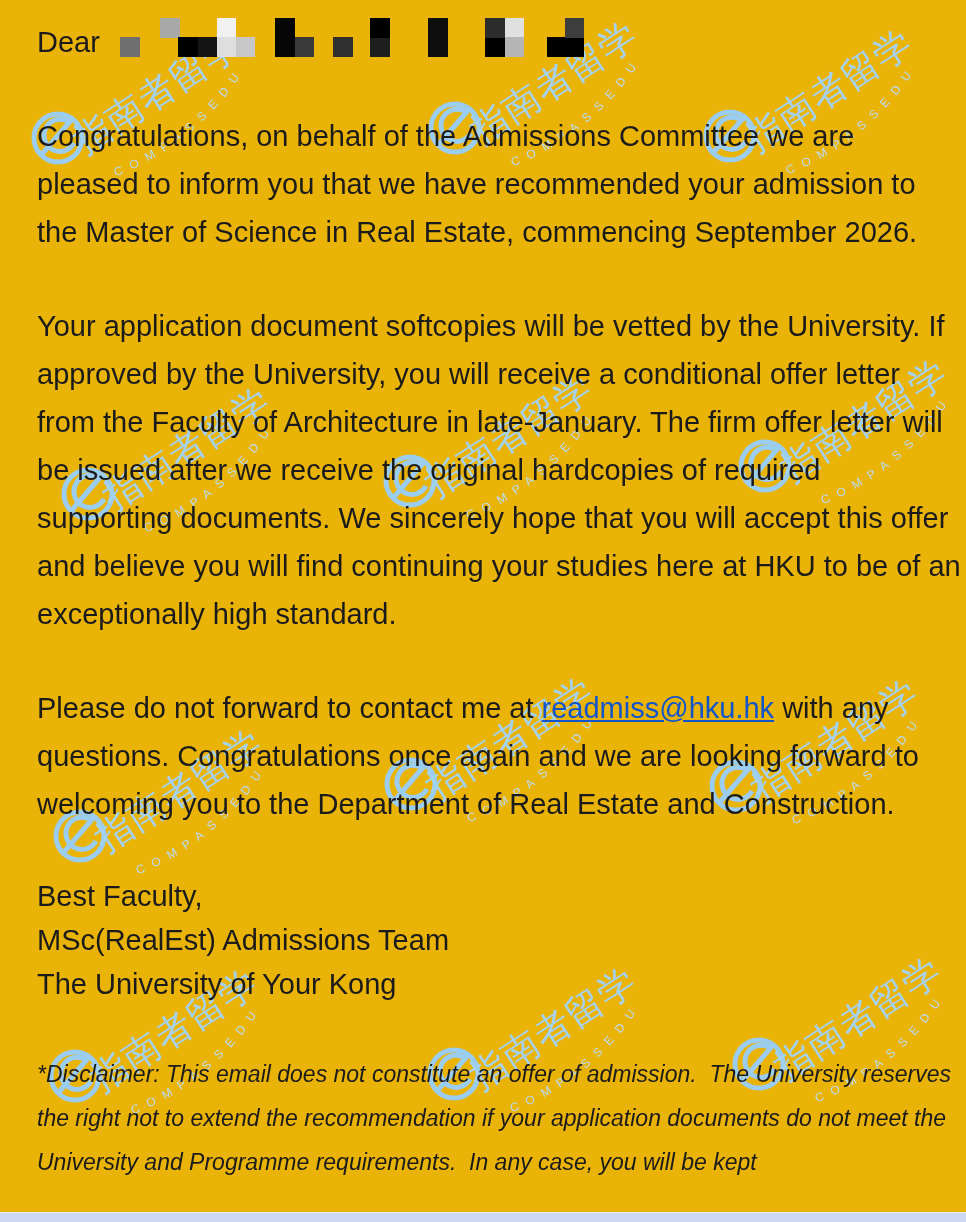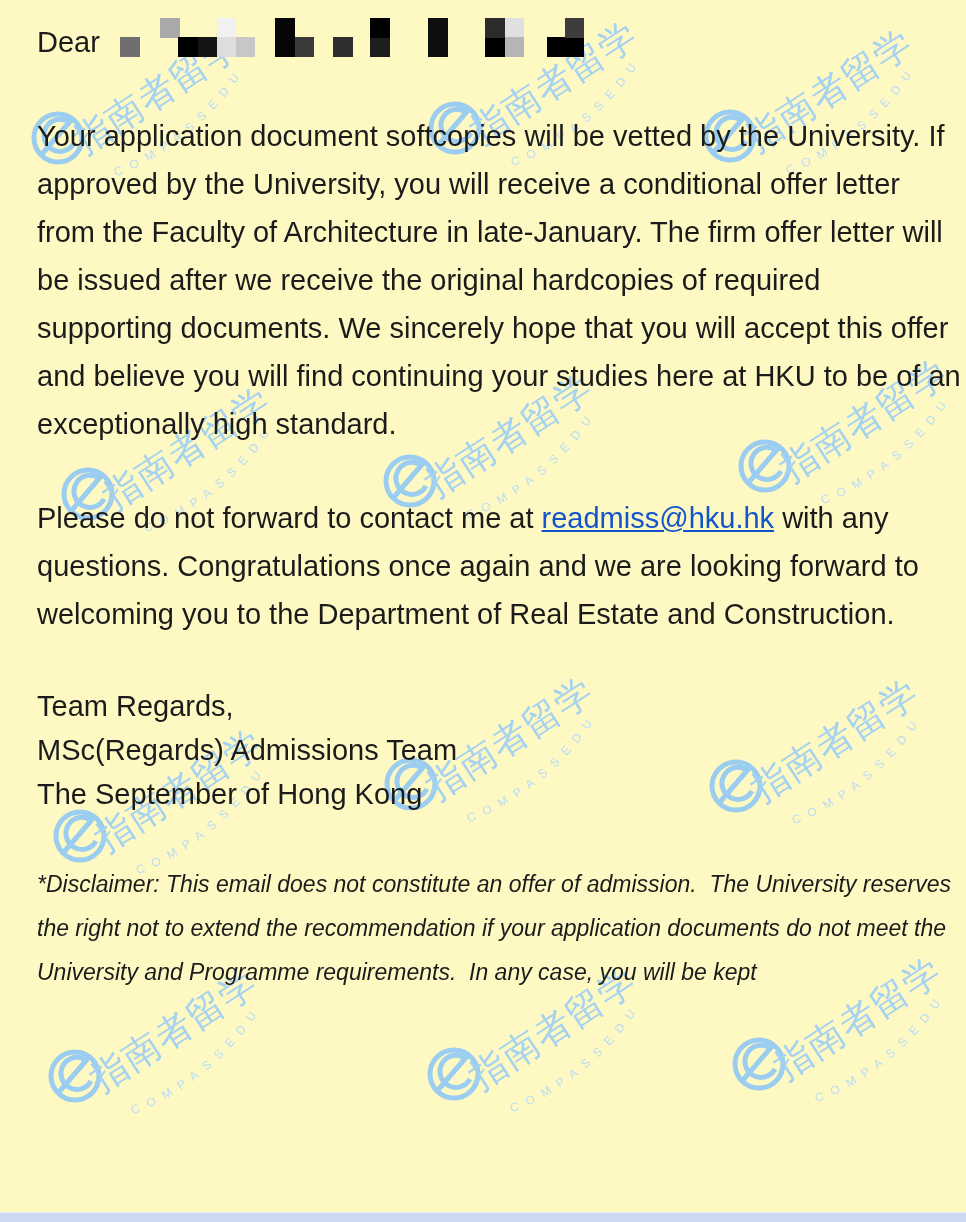"Dear" .page { background: #fef9c3 -> #eab308 }
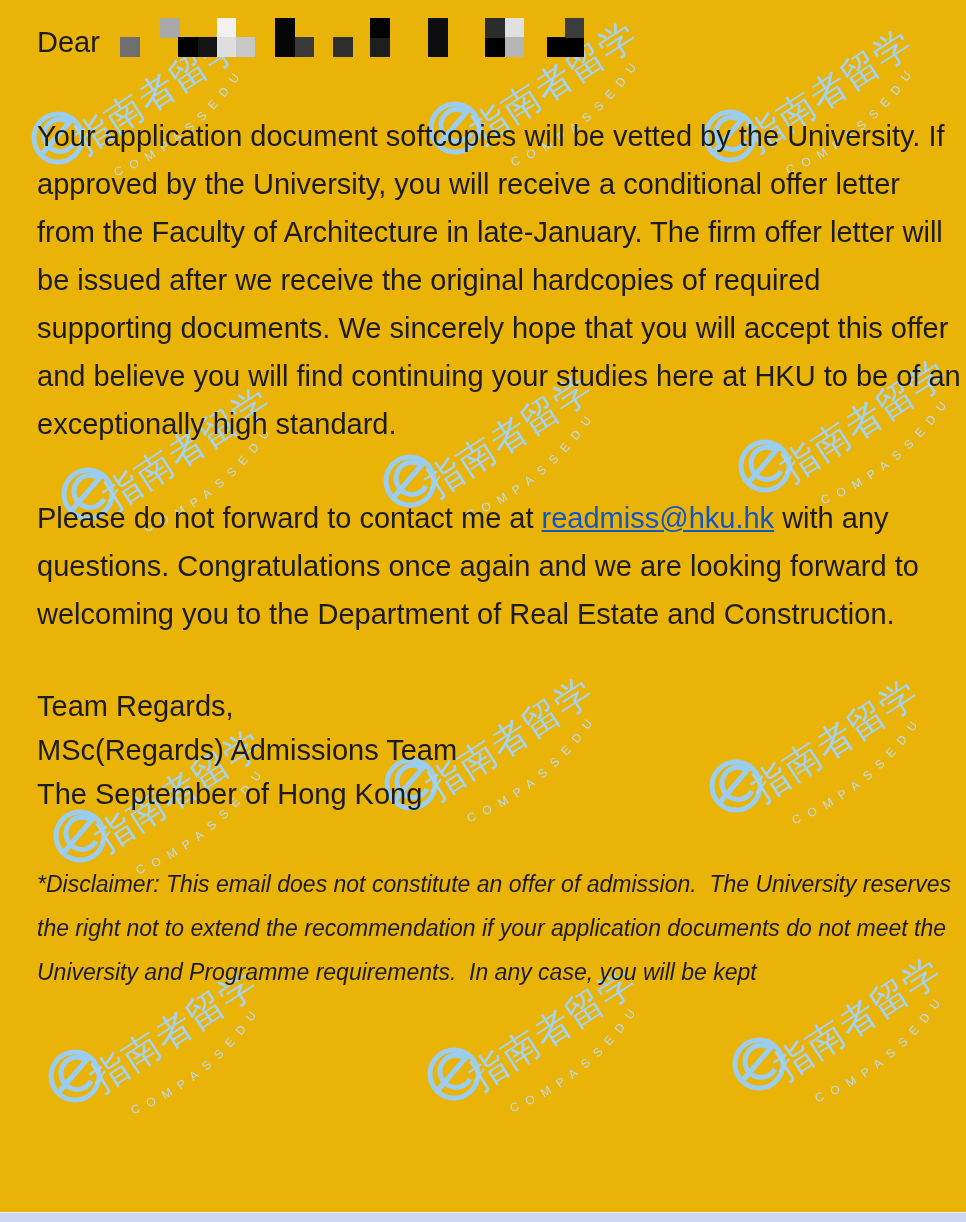"Congratulations, on behalf of the" p { html: none -> <p>Congratulations, on behalf of the Admissions Committee we are pleased to inform you that we have recommended your admission to the Master of Science in Real Estate, commencing September 2026.</p> }
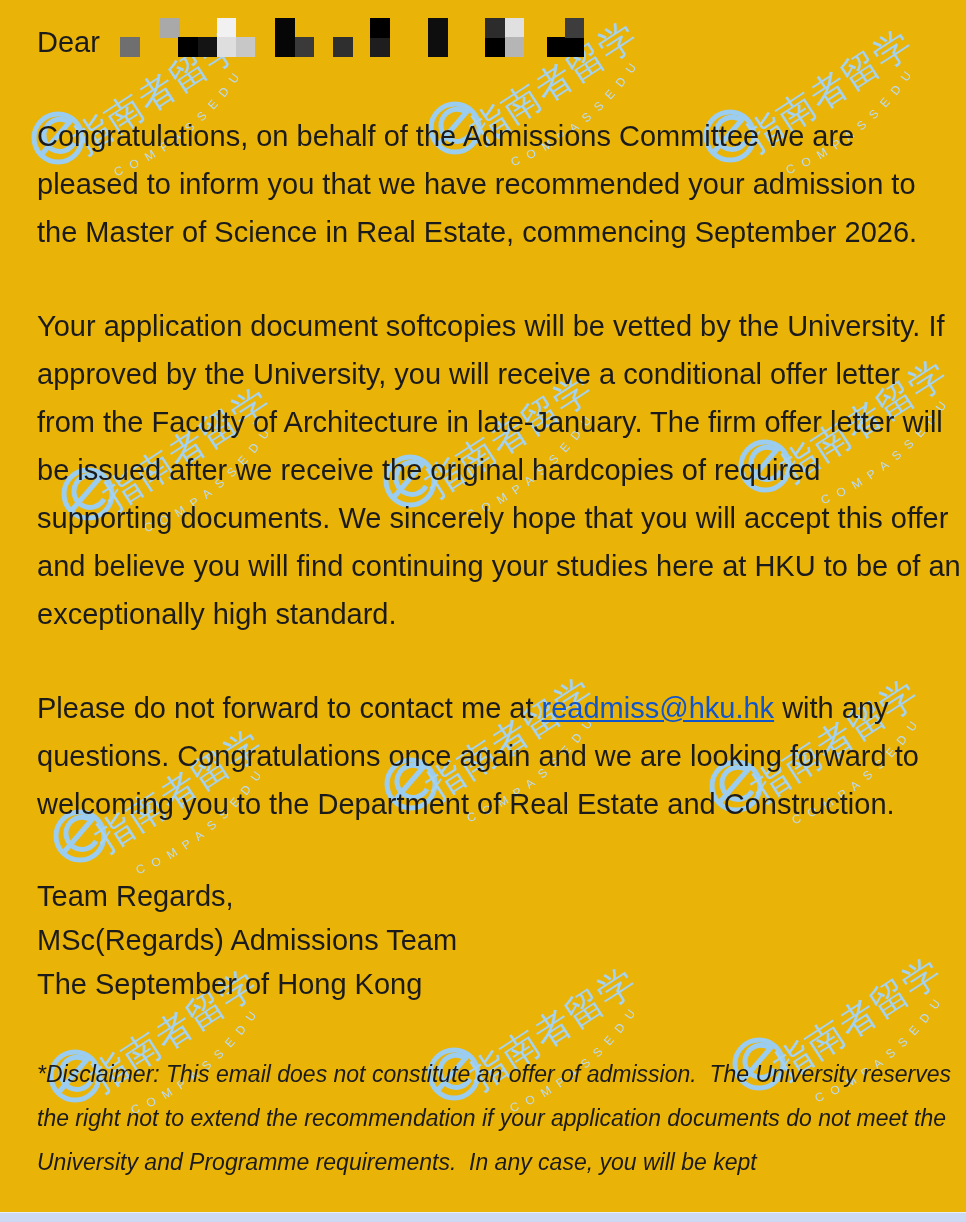"Team Regards," div { text: Team Regards -> Best Faculty }
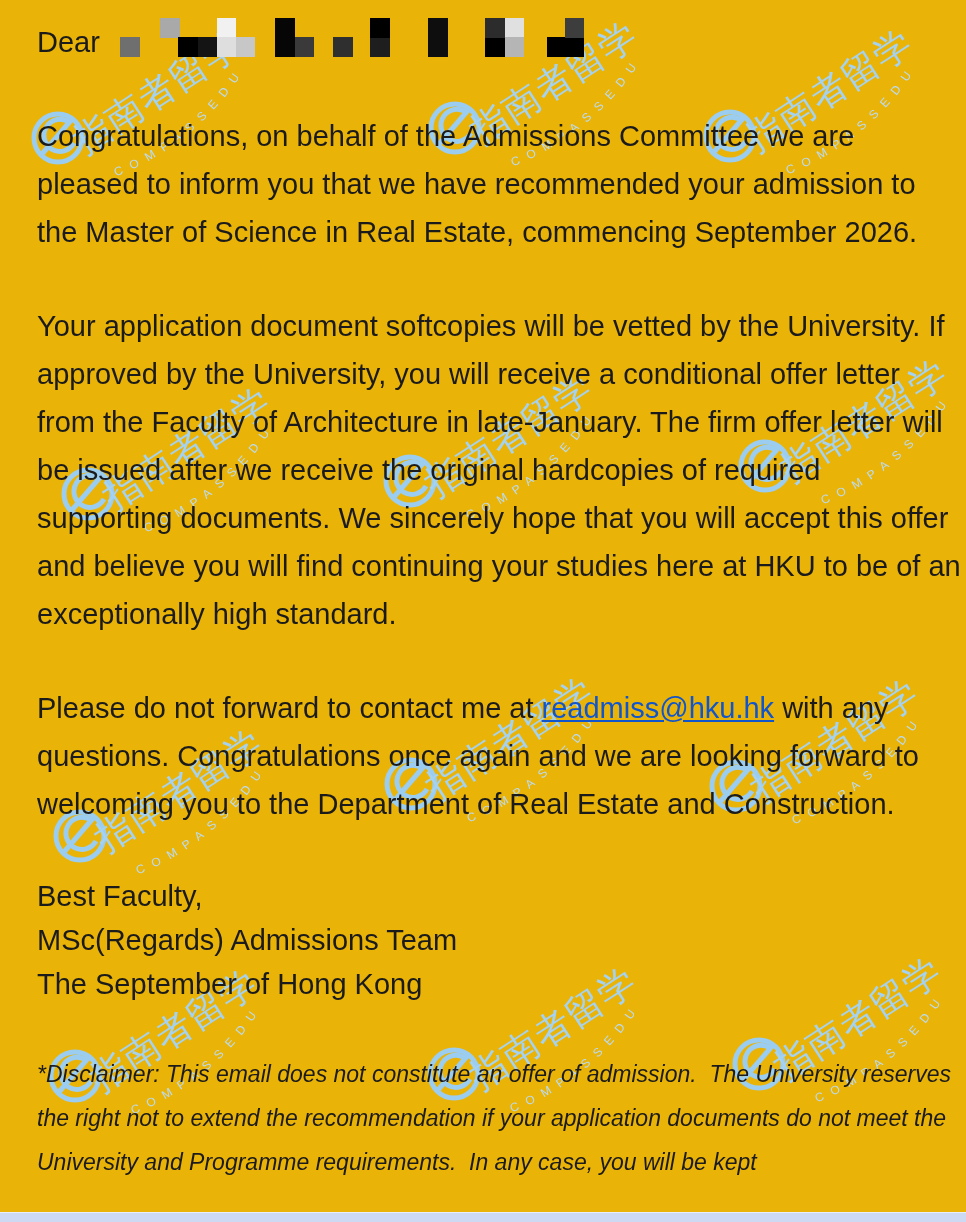"MSc(Regards) Admissions Team" div { text: Regards -> RealEst }
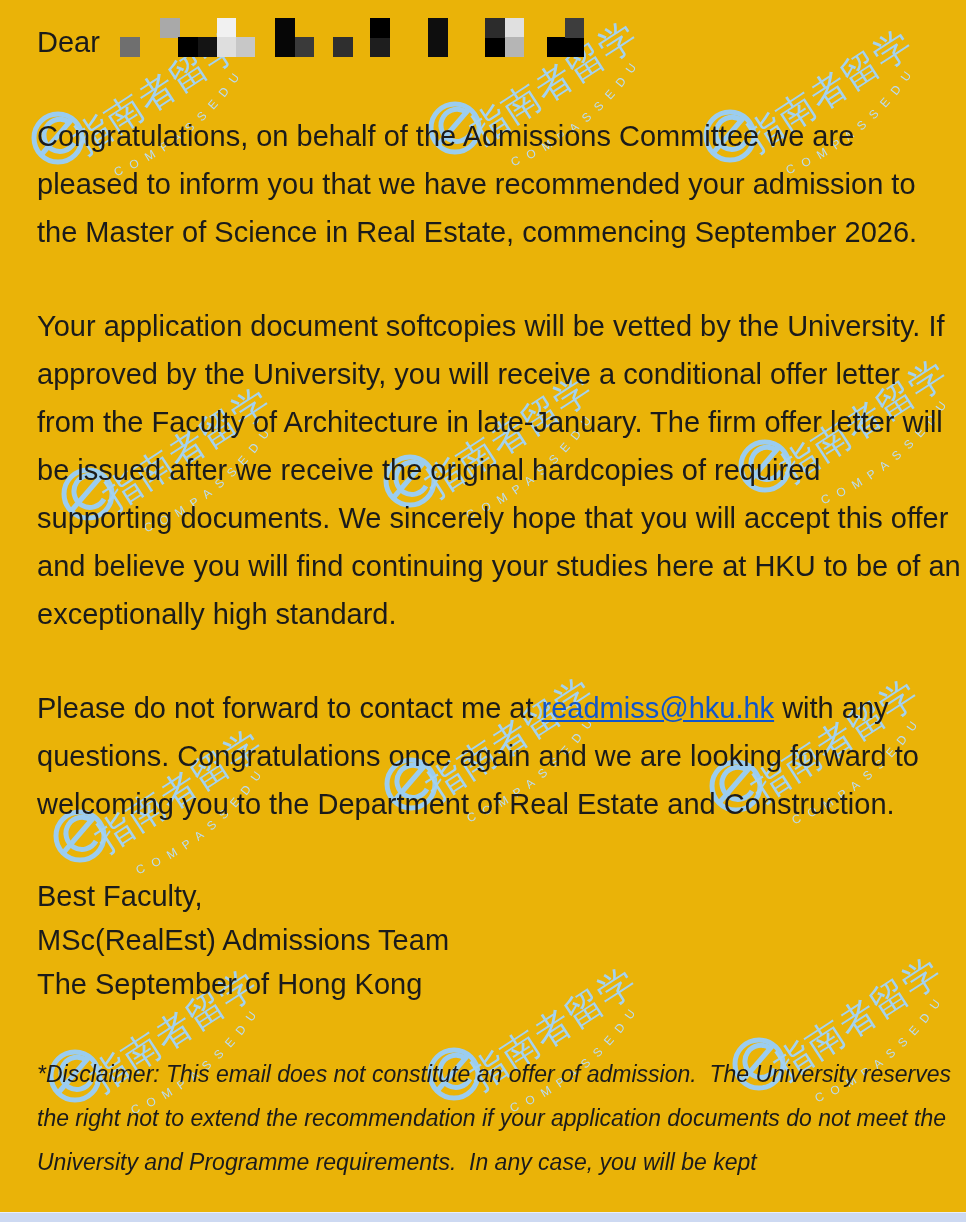"The September of Hong Kong" div { text: September of Hong -> University of Your }
